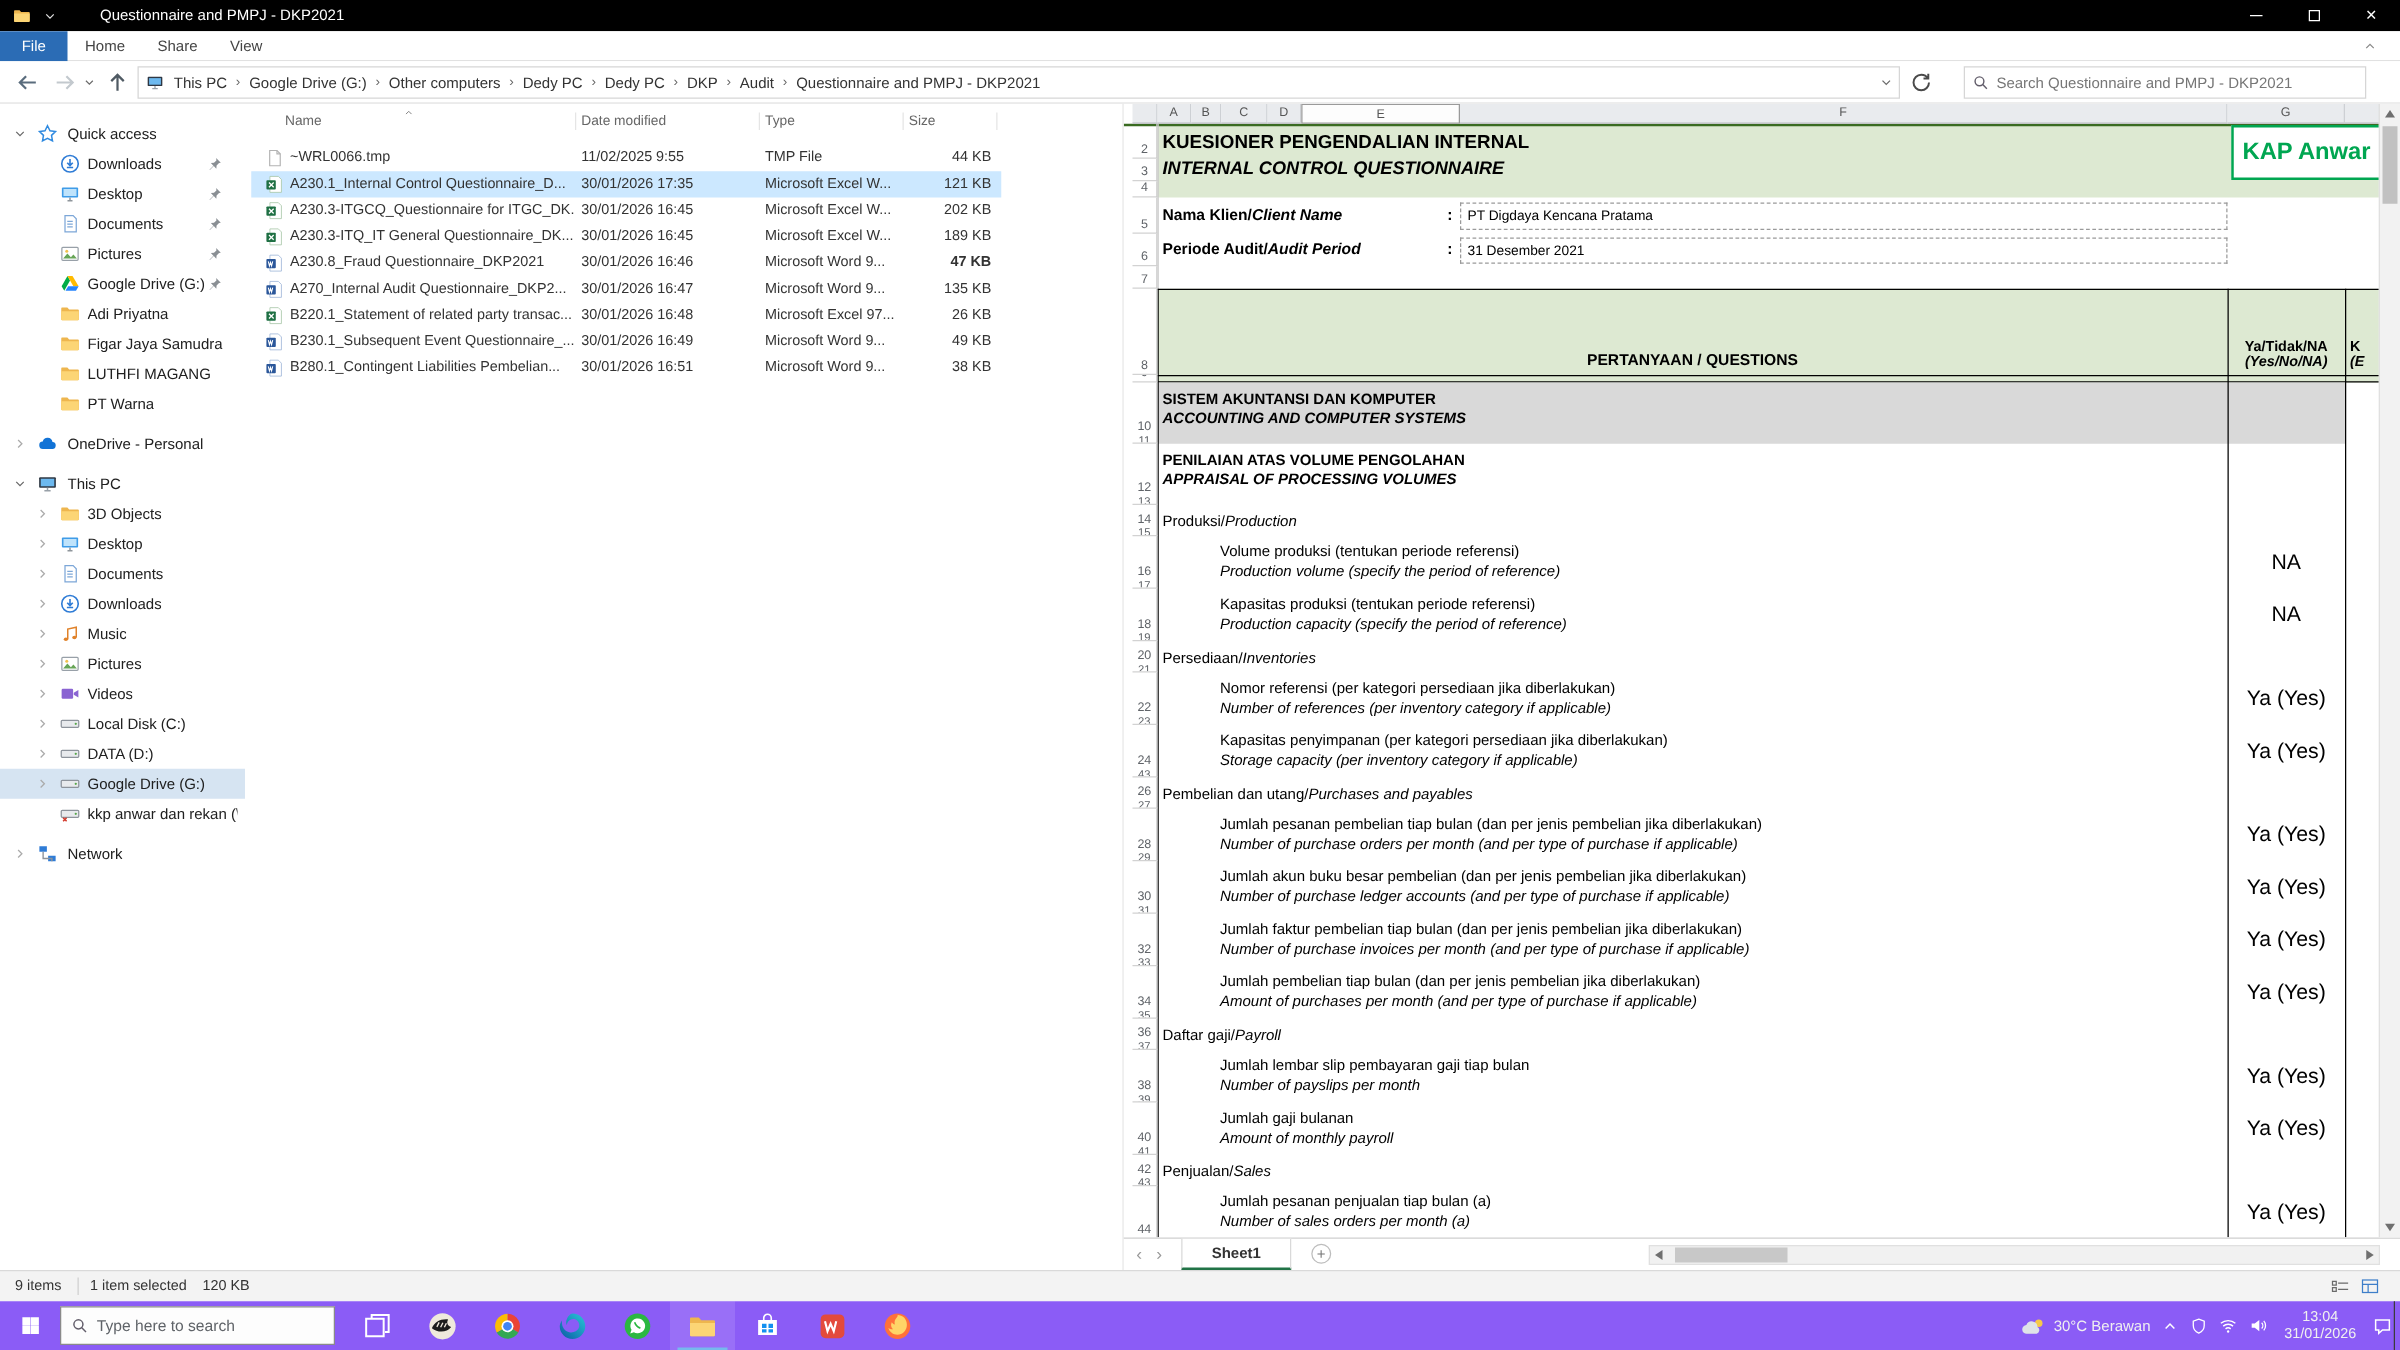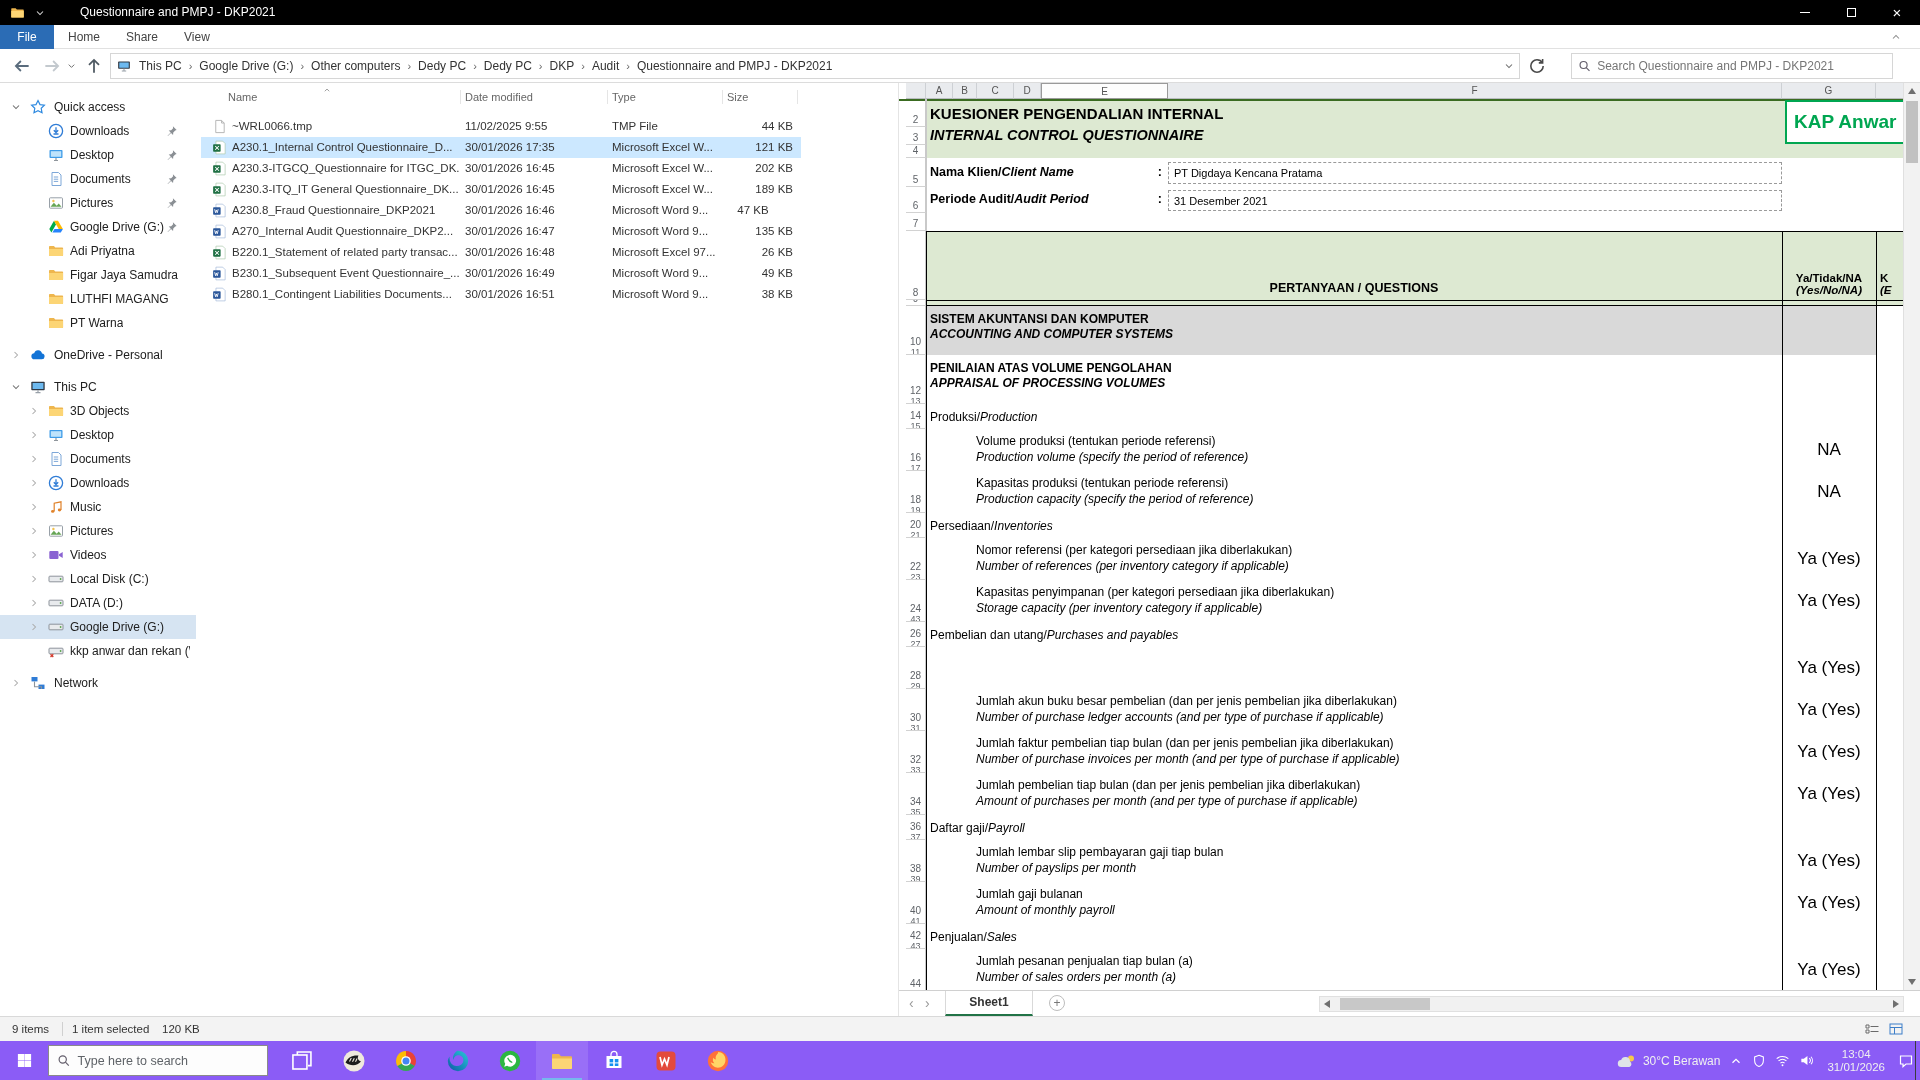"47 KB" span.fr-cell { font-weight: none -> bold; text-align: center -> right }
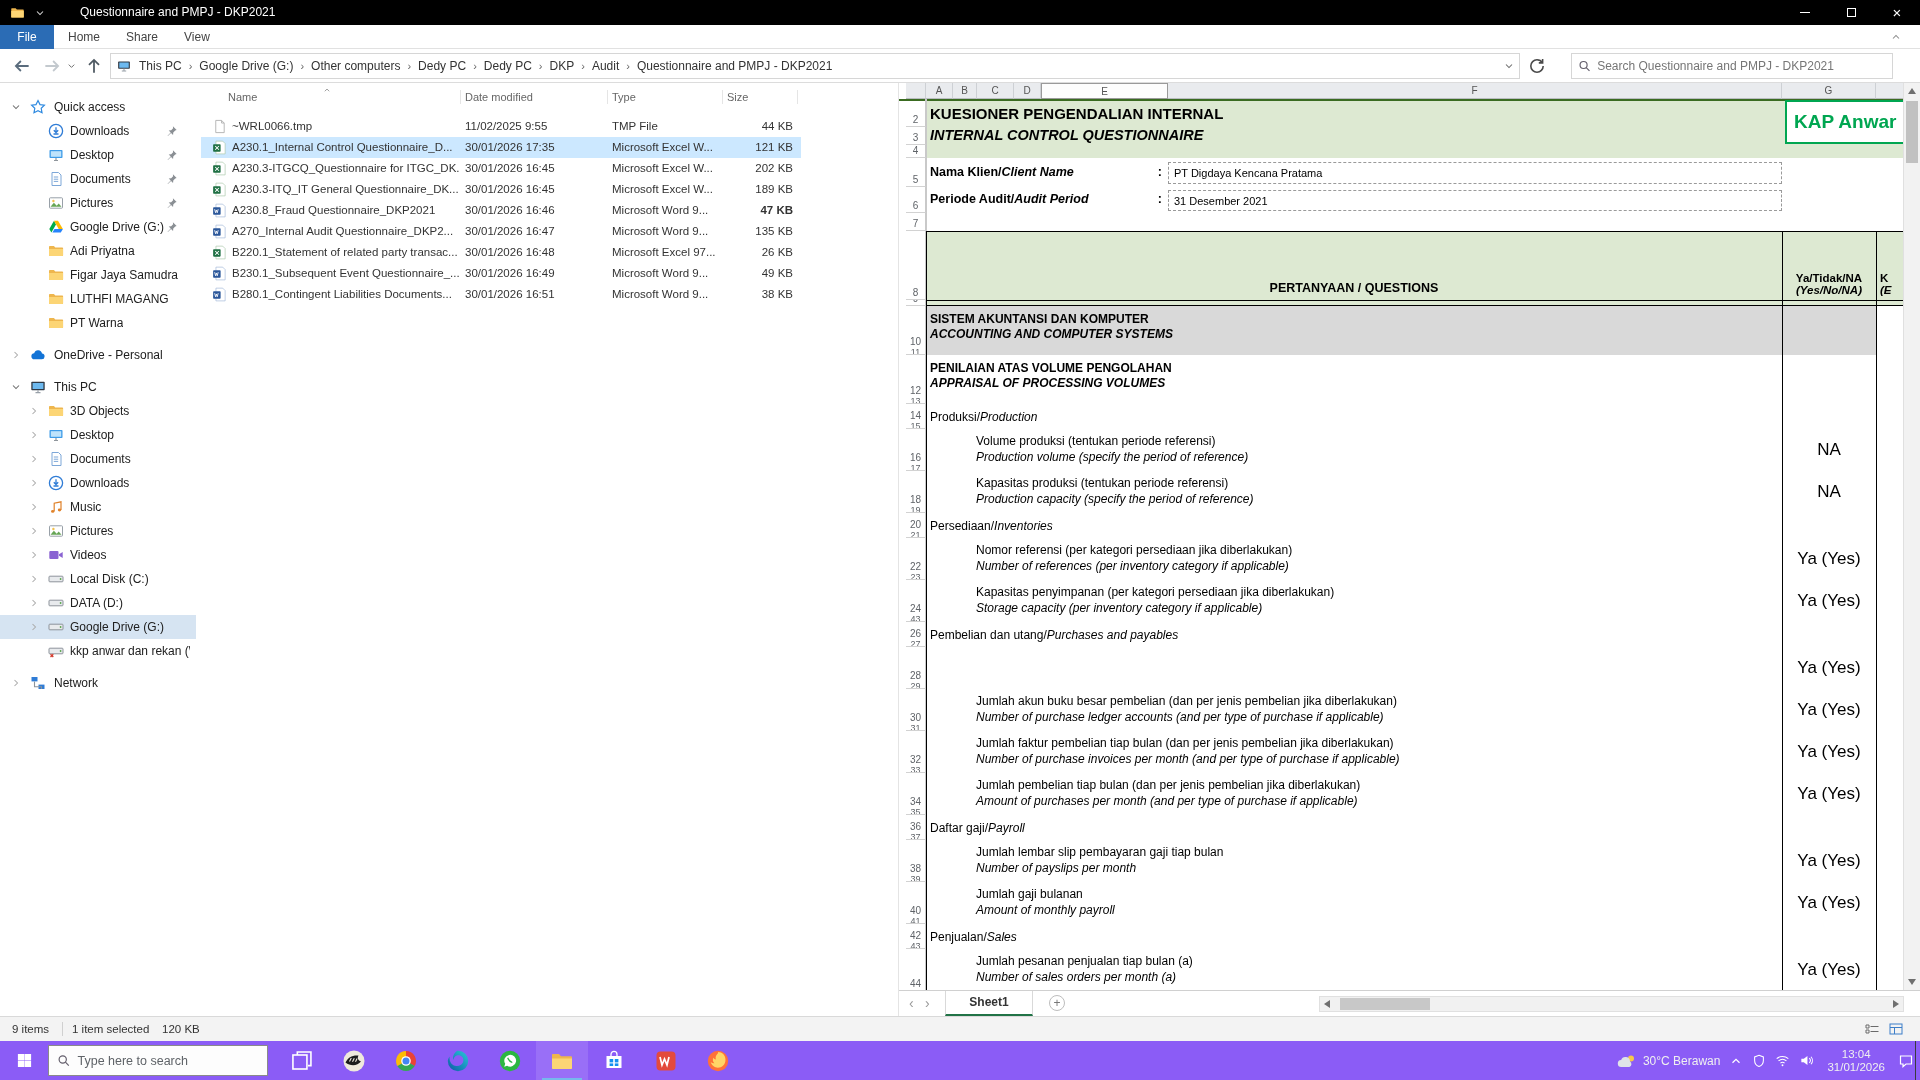"B280.1_Contingent Liabilities" span.fr-cell { text: Documents -> Pembelian }
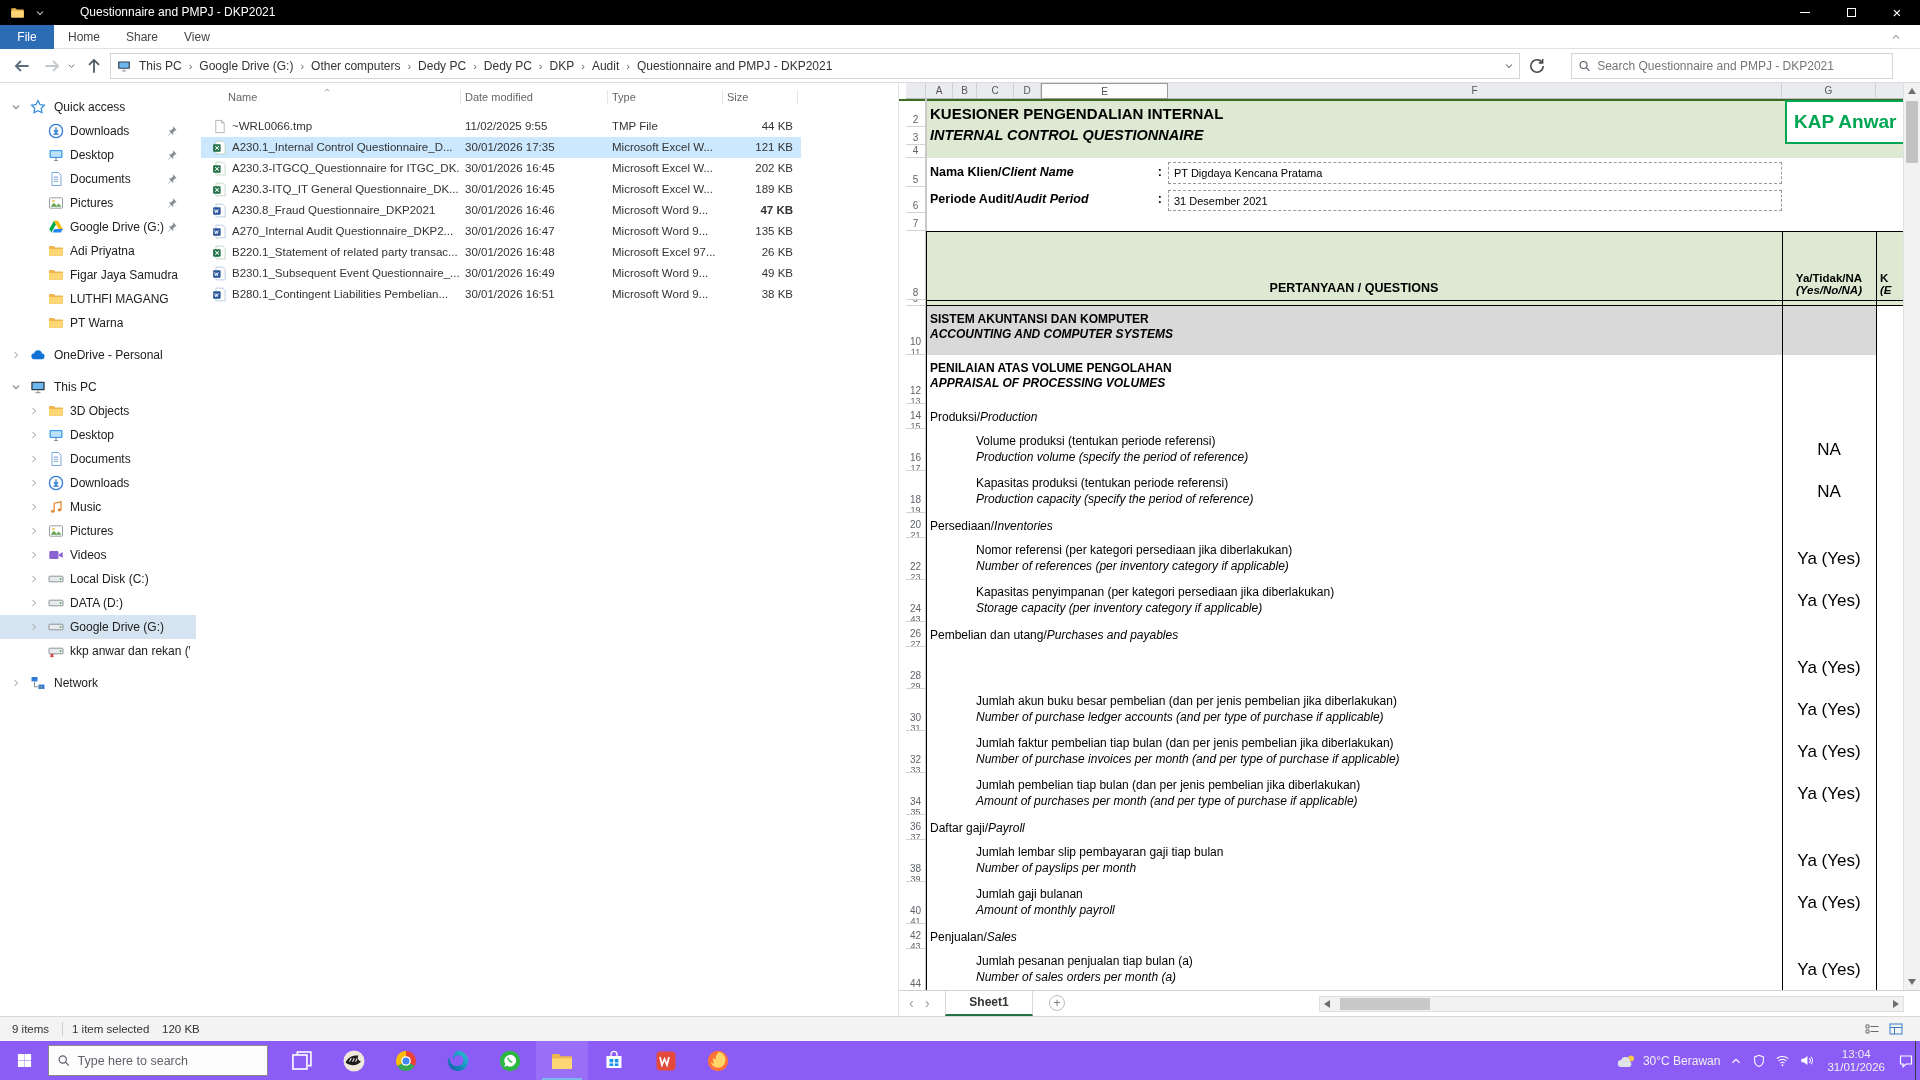"Jumlah pesanan pembelian tiap bulan" div.xl-q { html: none -> <div> <div>Jumlah pesanan pembelian tiap bulan (dan per jenis pembelian jika diberlakukan)</div> <div>Number of purchase orders per month (and per type of purchase if applicable)</div> </div> }
